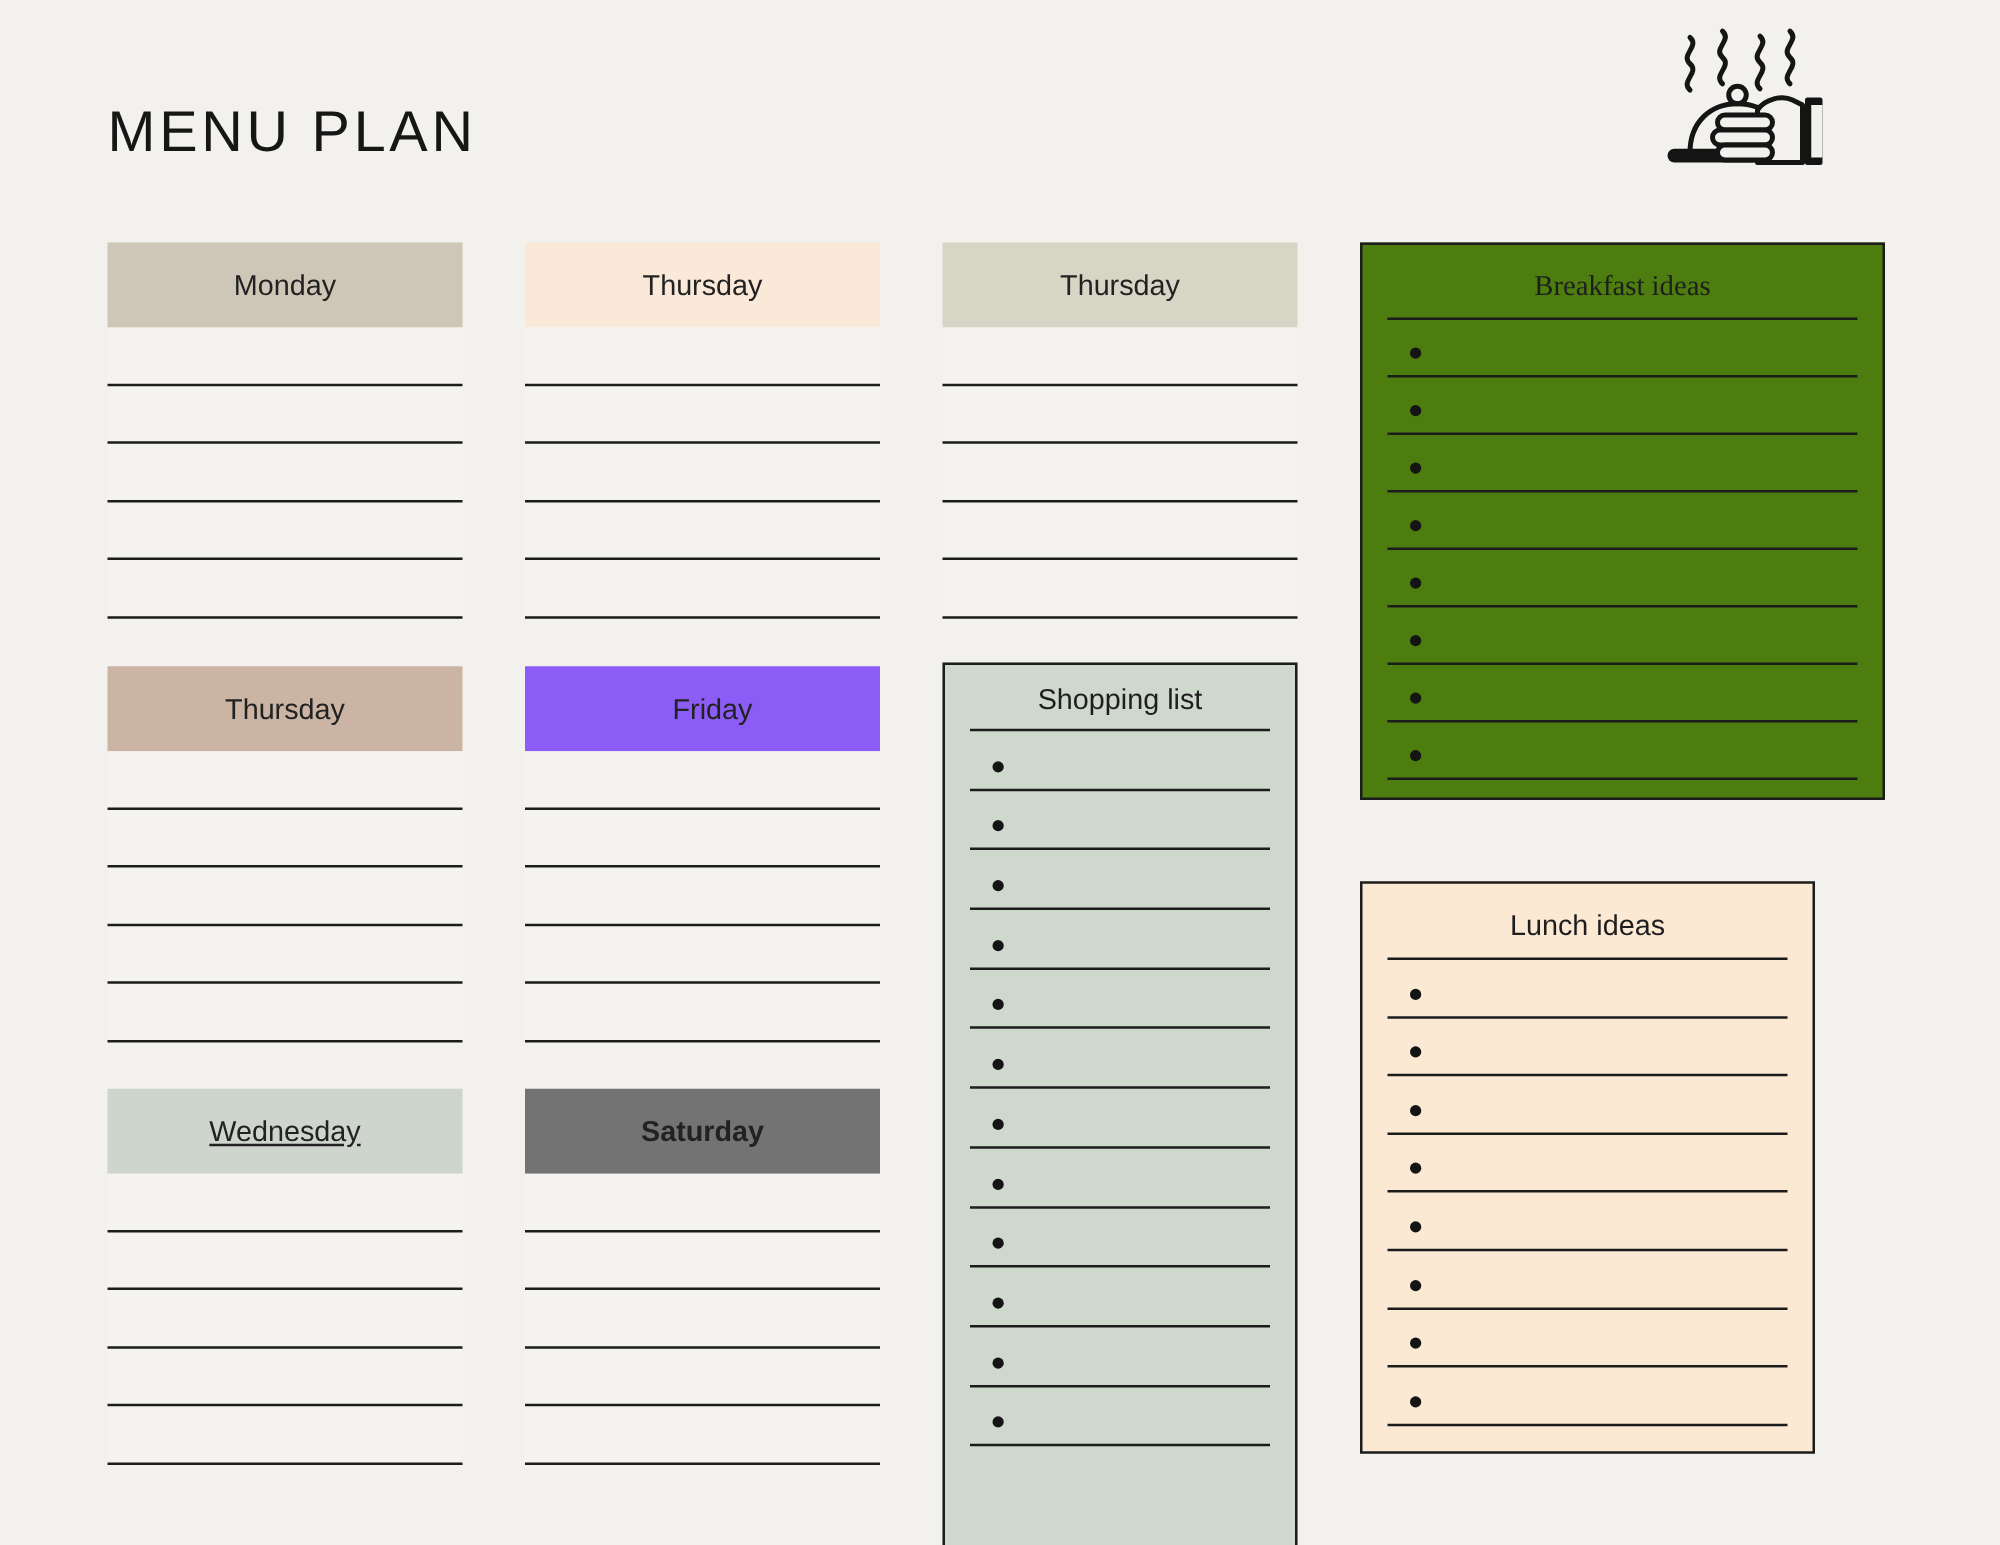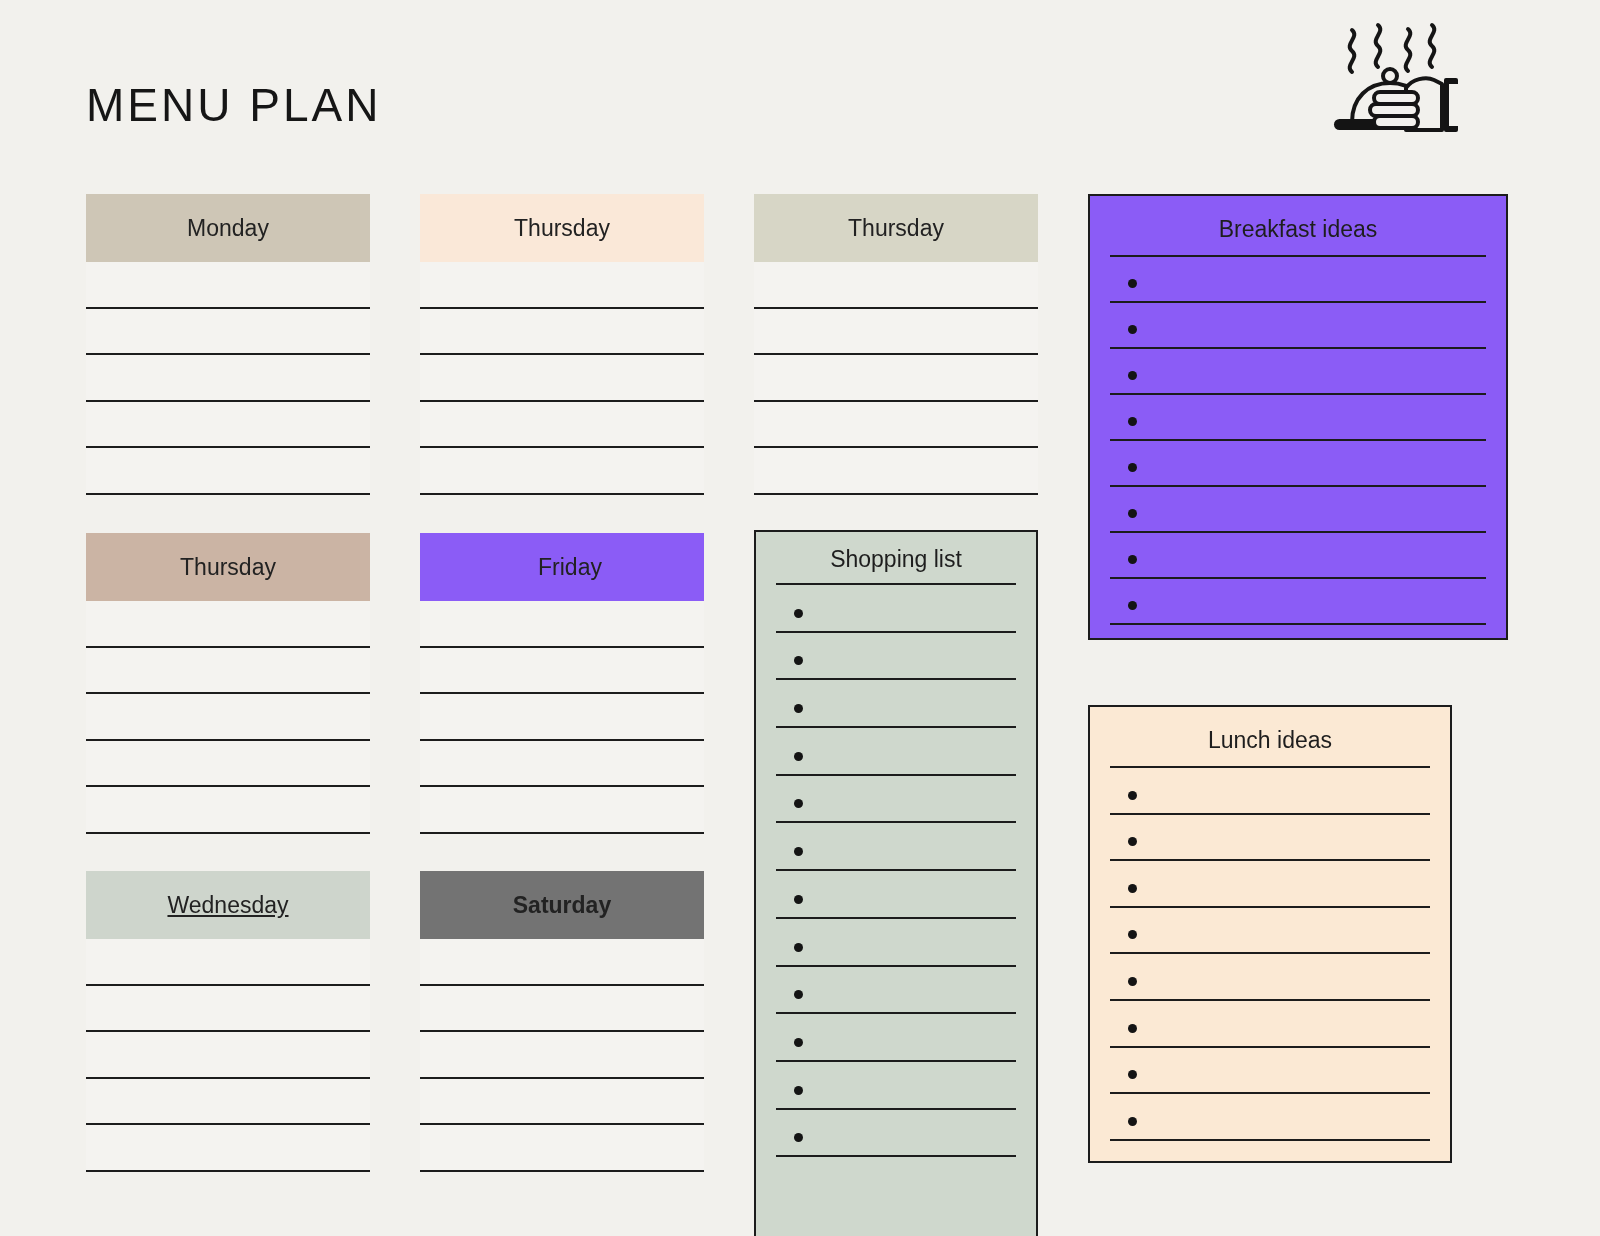"Breakfast ideas" div.panel { background-color: #8b5cf6 -> #4d7c0f; font-family: none -> Liberation Serif, serif }
